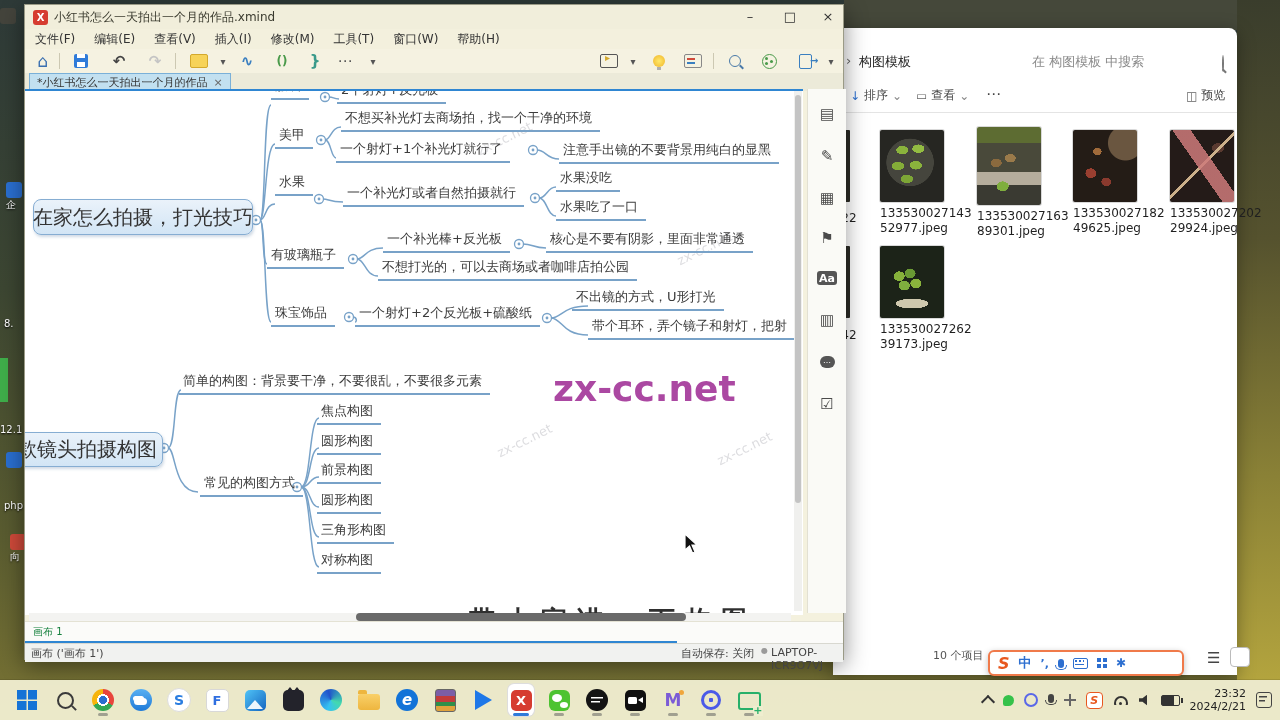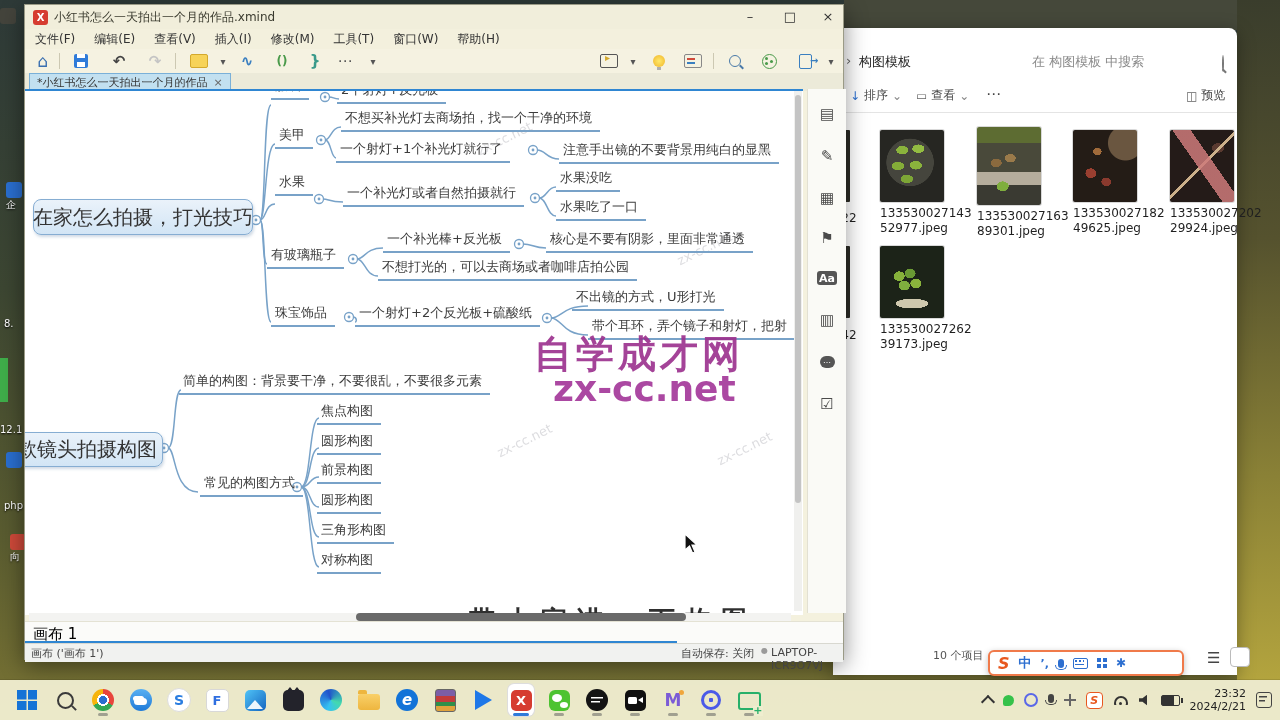"自学成才网" div.wm1 { html: <div>自学成才网</div> -> none }
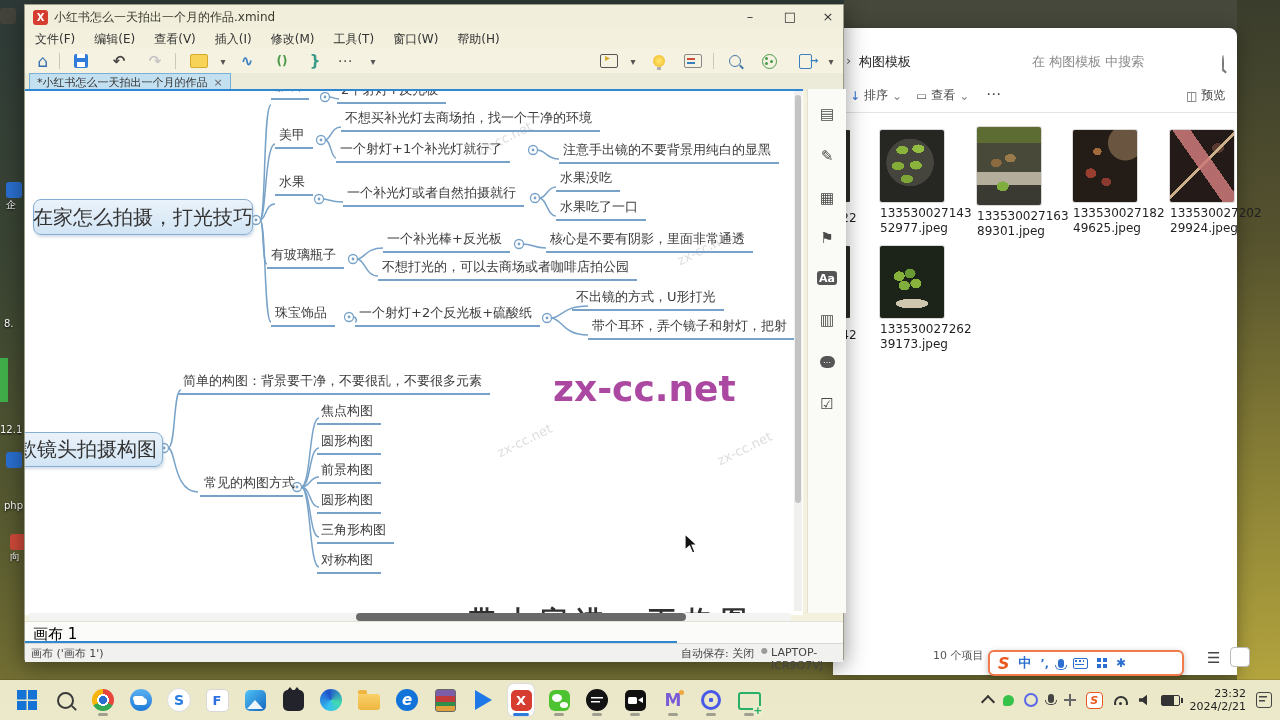"画布 1" span.abs { color: #000000 -> #15803d; font-size: 15px -> 10px }
